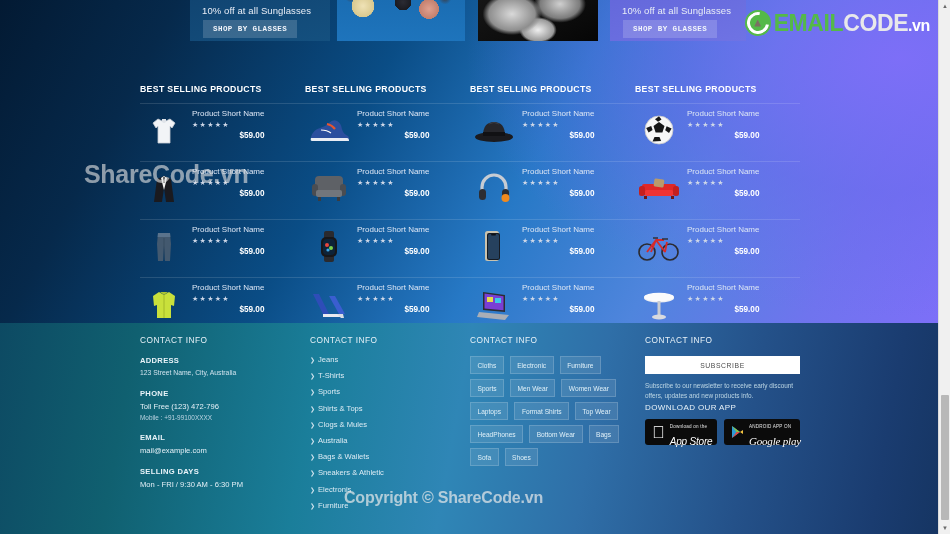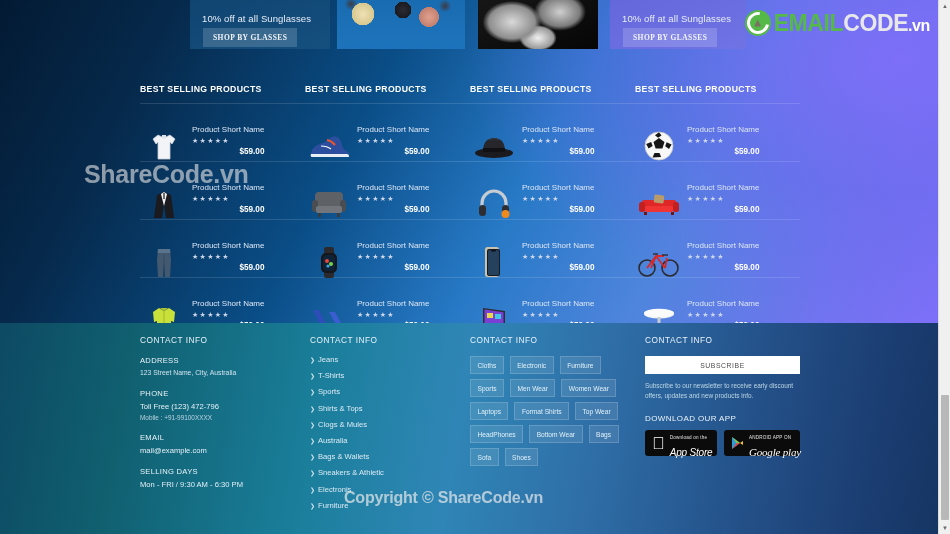"10% off at all Sunglasses" .promo-strip { top: 8px -> 0 }
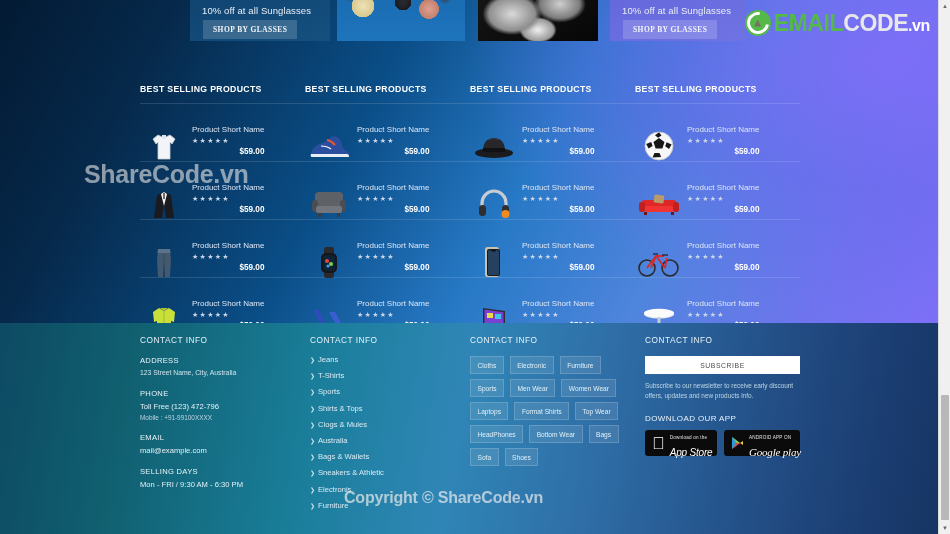"SHOP BY GLASSES" .promo-btn { font-family: Liberation Serif, serif -> Liberation Mono, monospace }
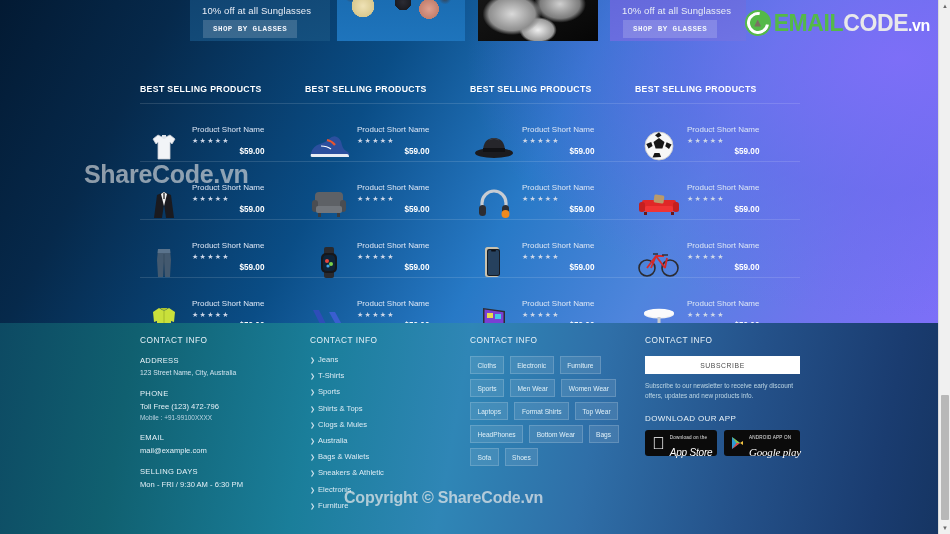"Product Short Name" .prow { padding-top: 19px -> 3px }
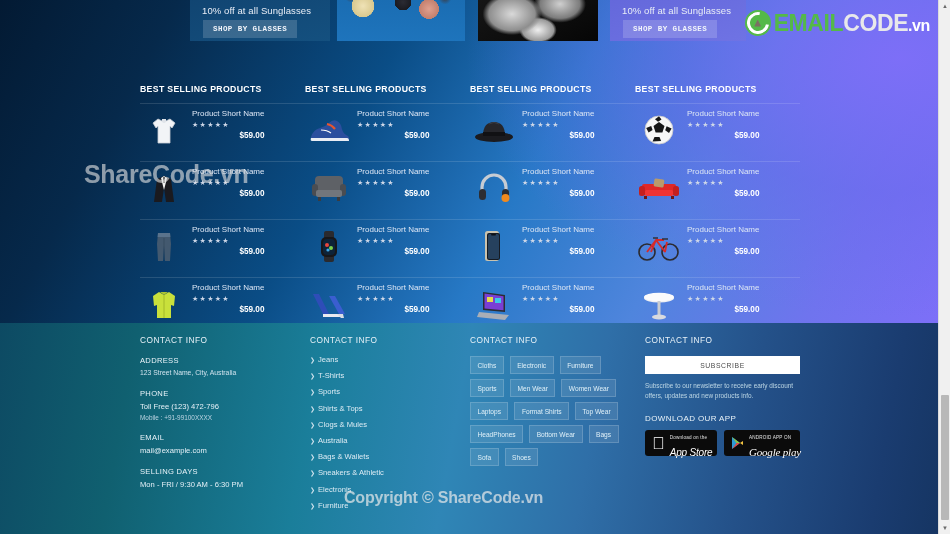"ADDRESS" .fsub { font-weight: normal -> bold }
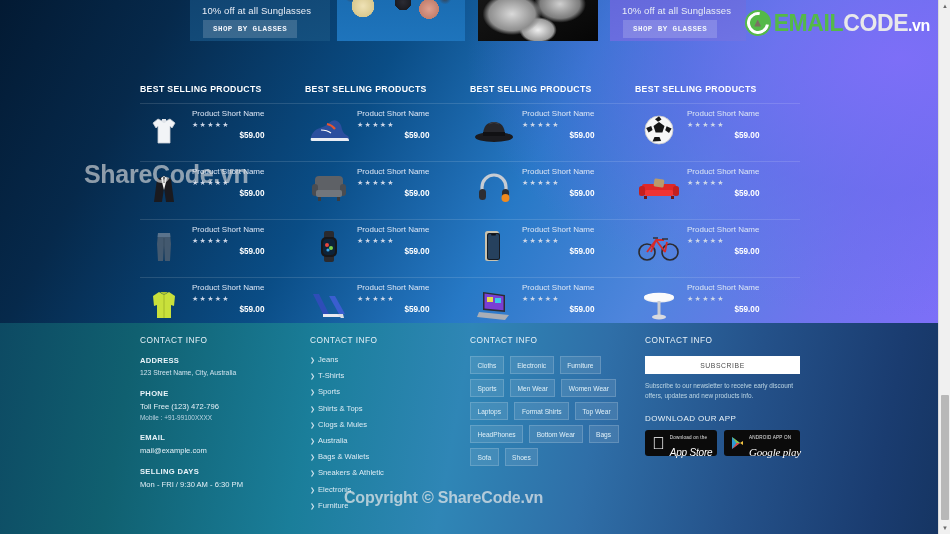"DOWNLOAD OUR APP" .dl-head { margin-top: 14px -> 3px }
